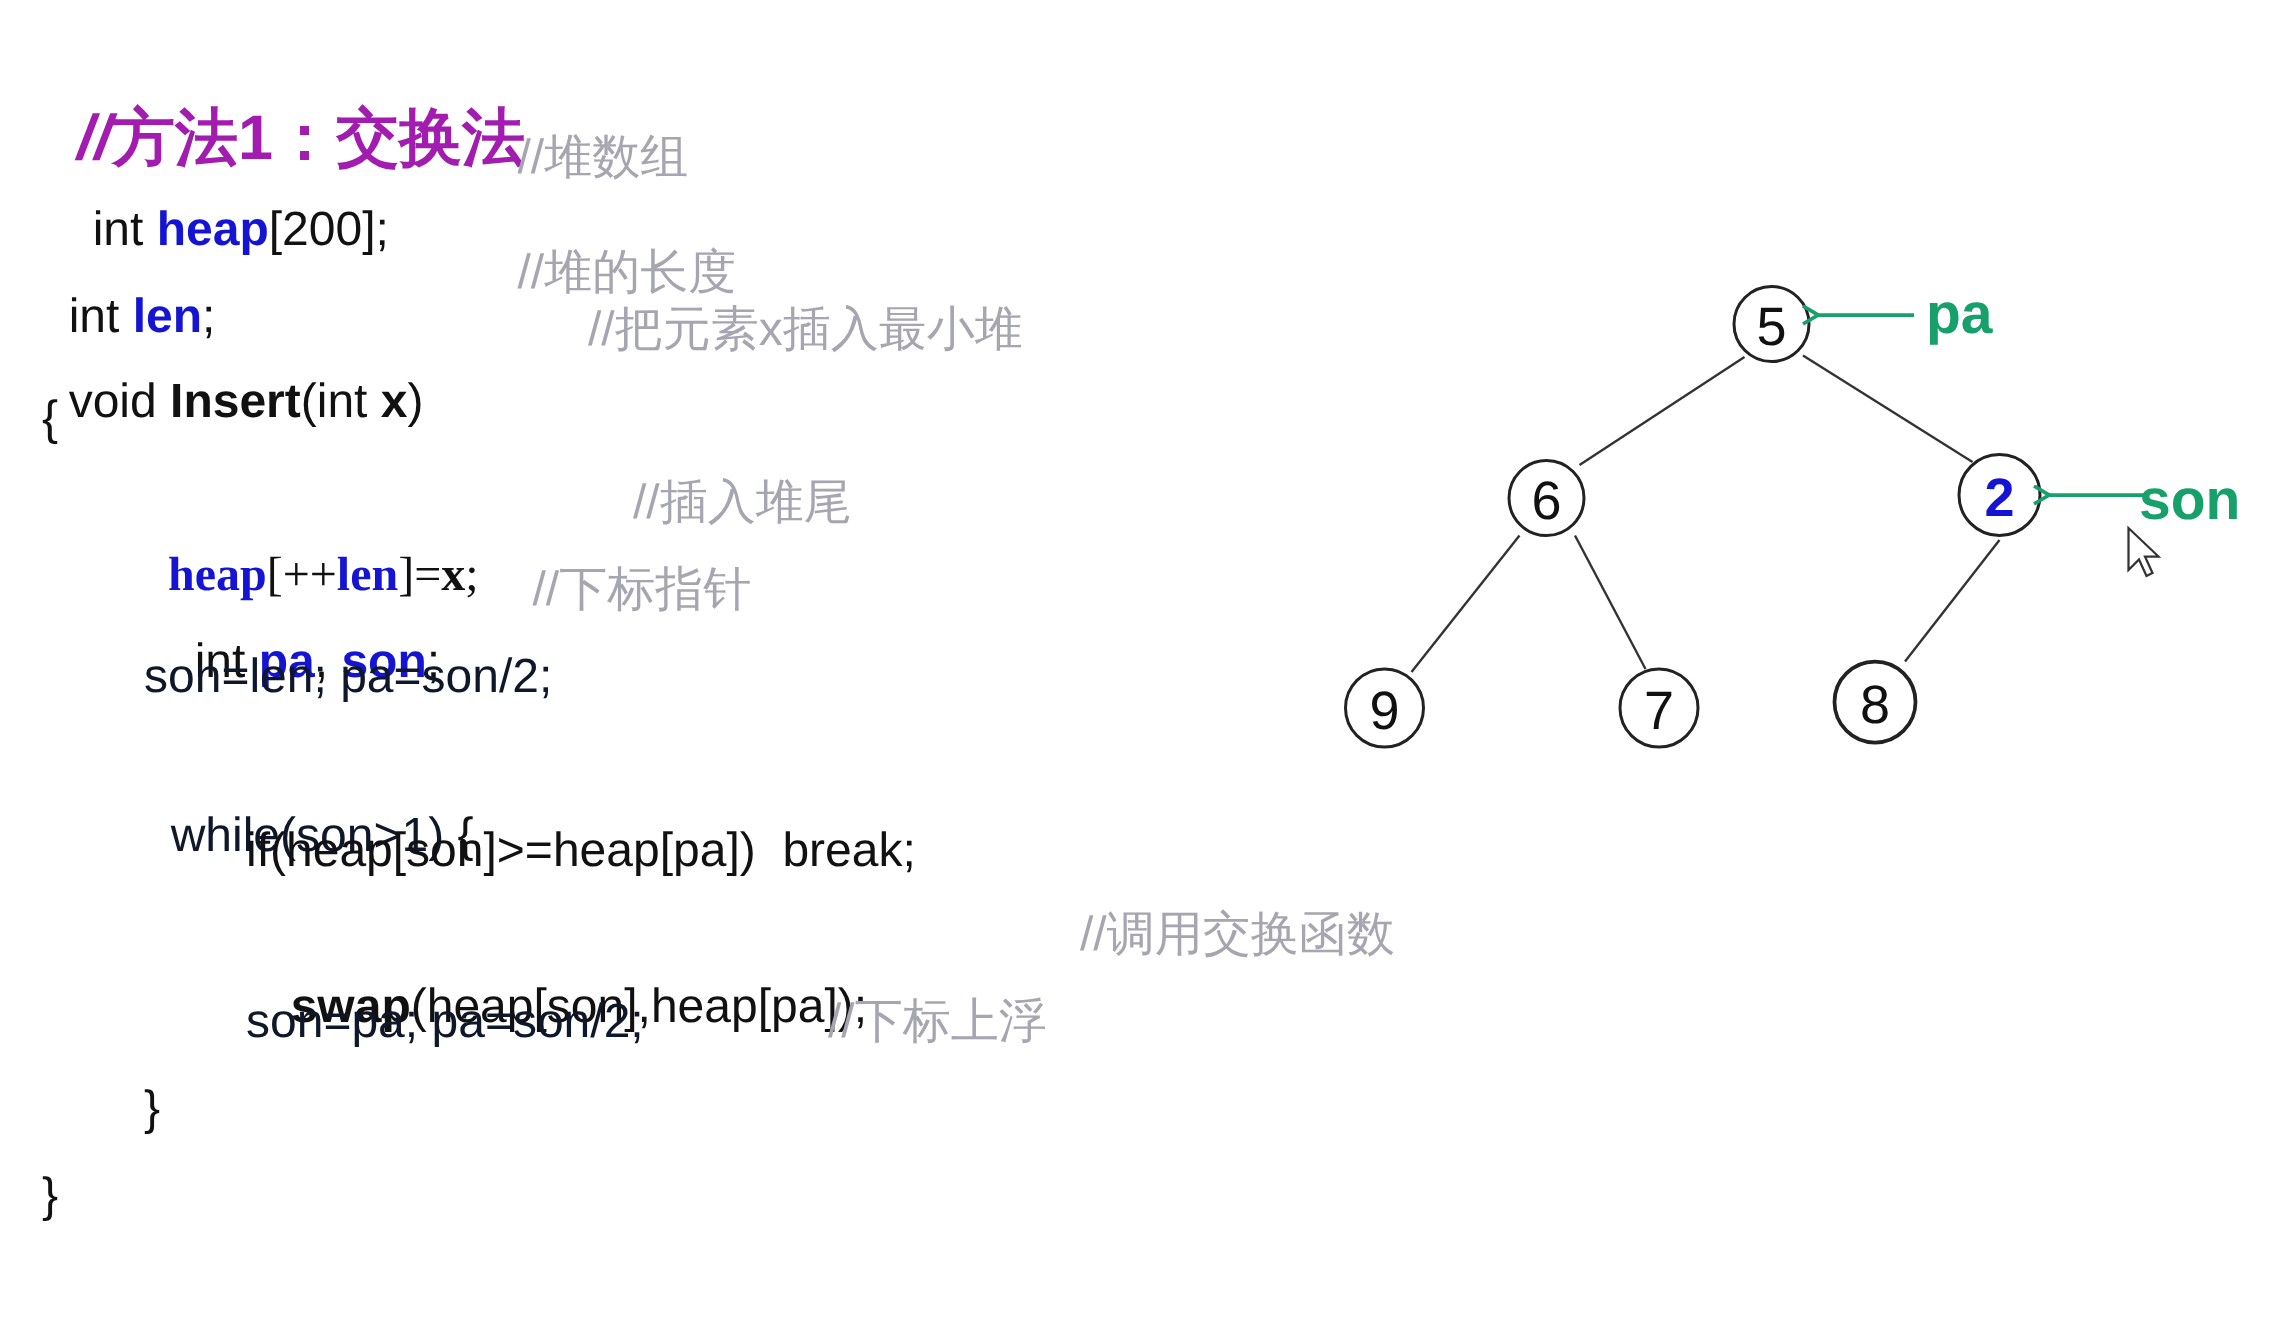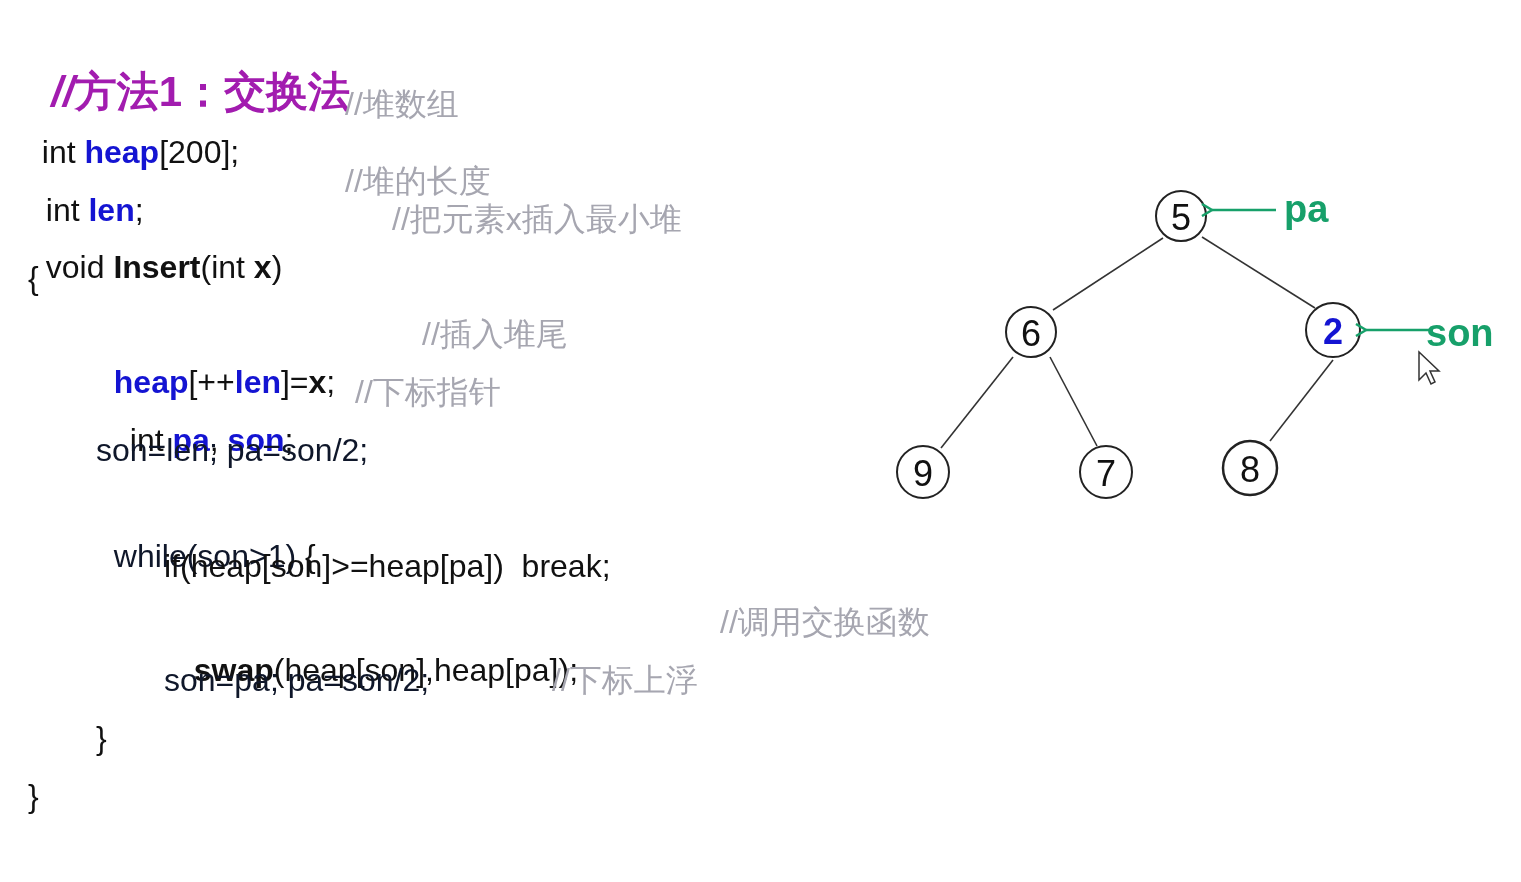"int heap[200];" div.line { left: 24px -> 44px }
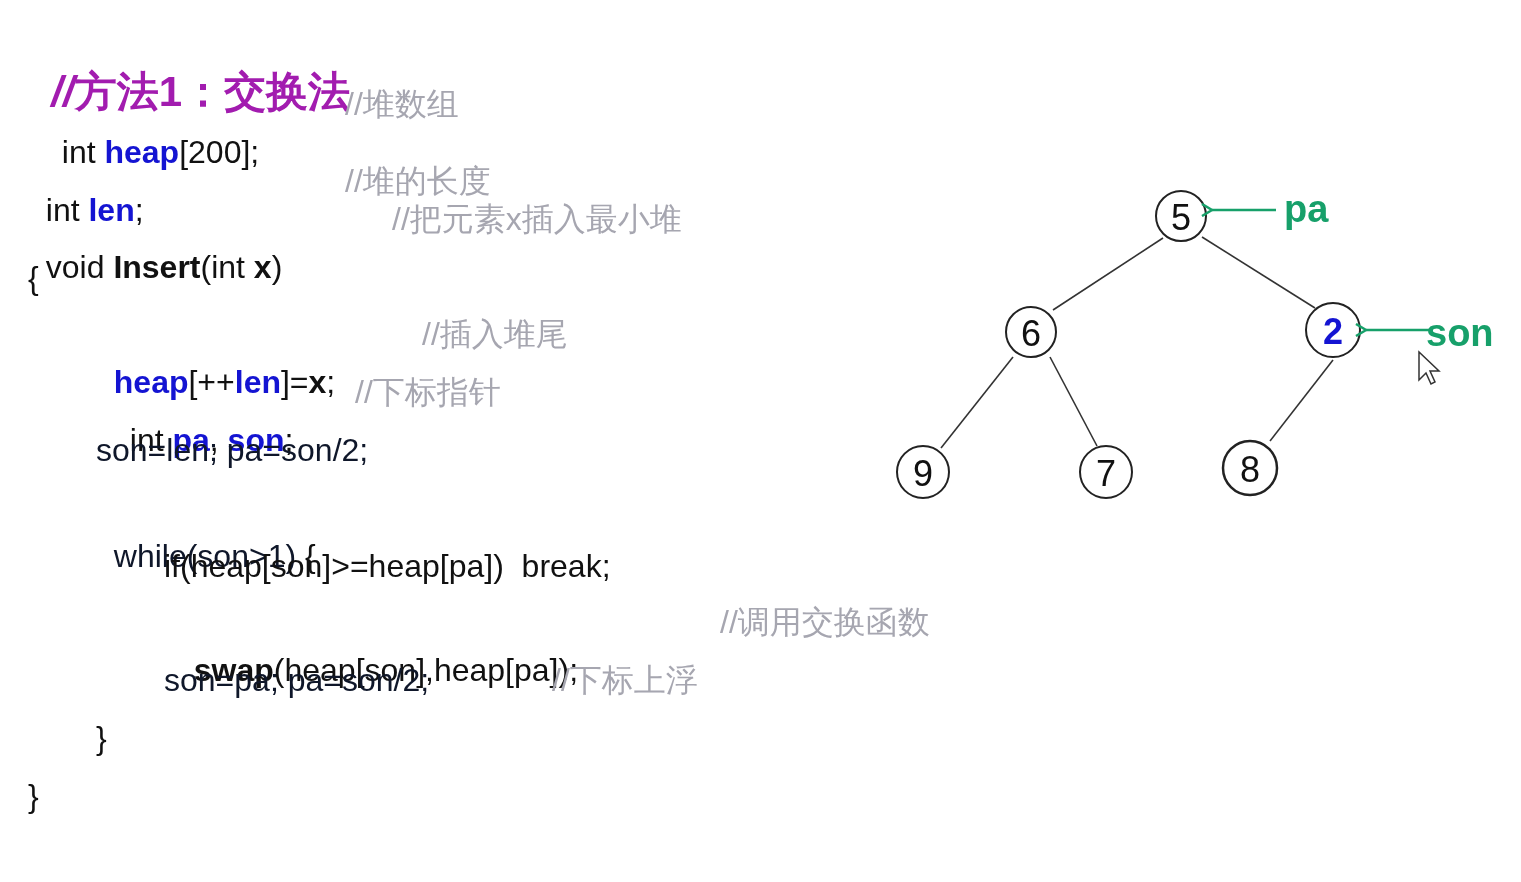"heap[++len]=x;" div.line { font-family: none -> Liberation Serif, serif }
